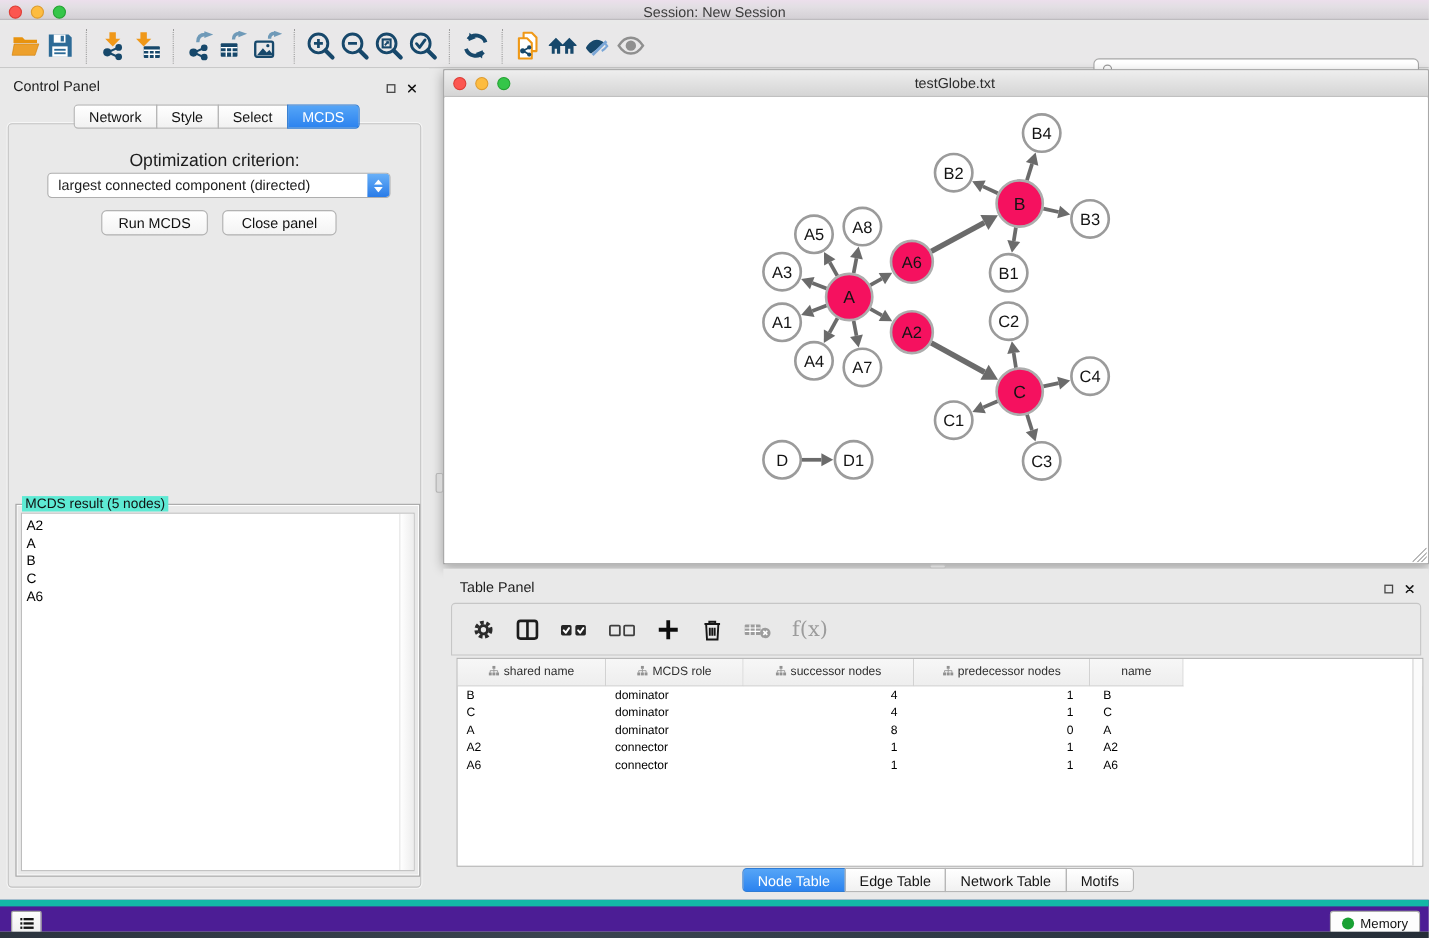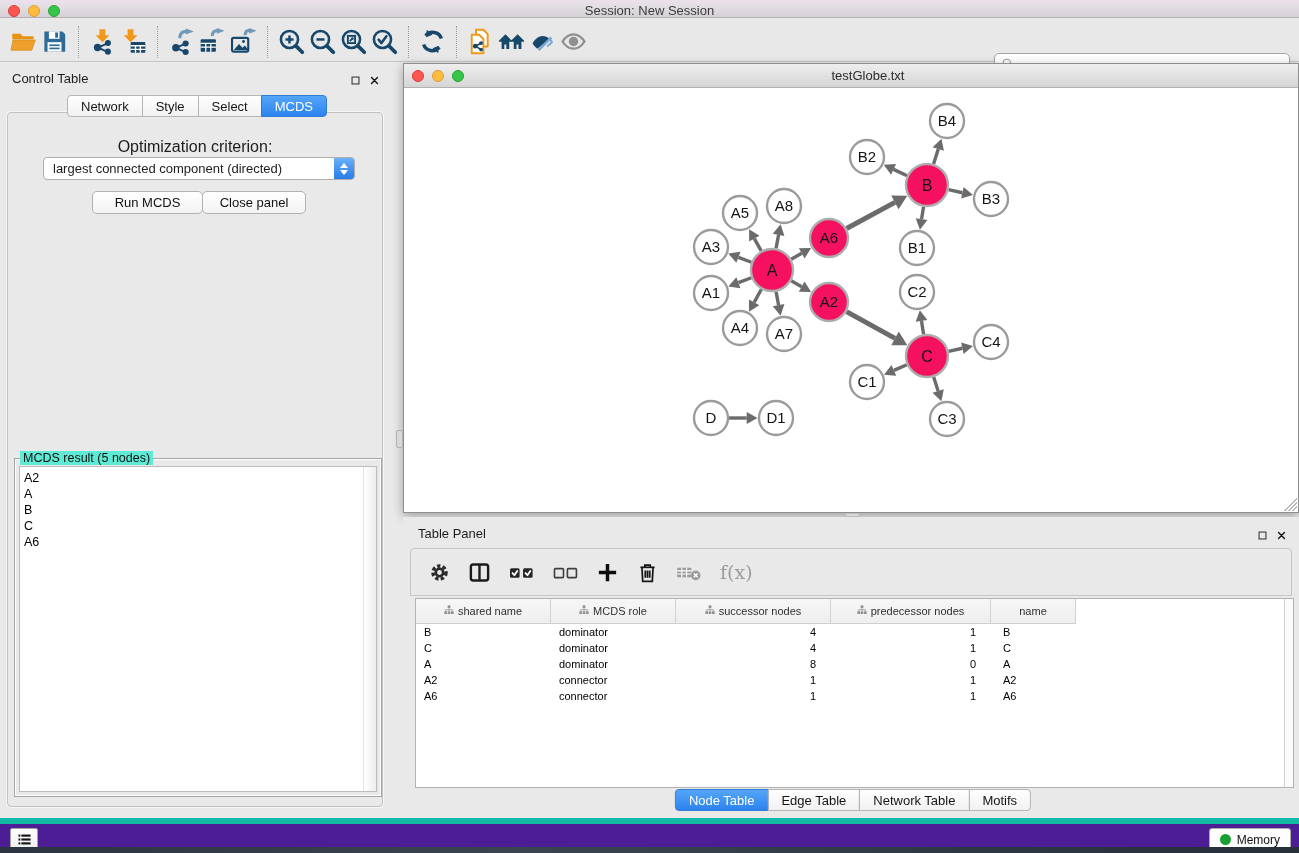"Control Table" div.panel-head { text: Table -> Panel }
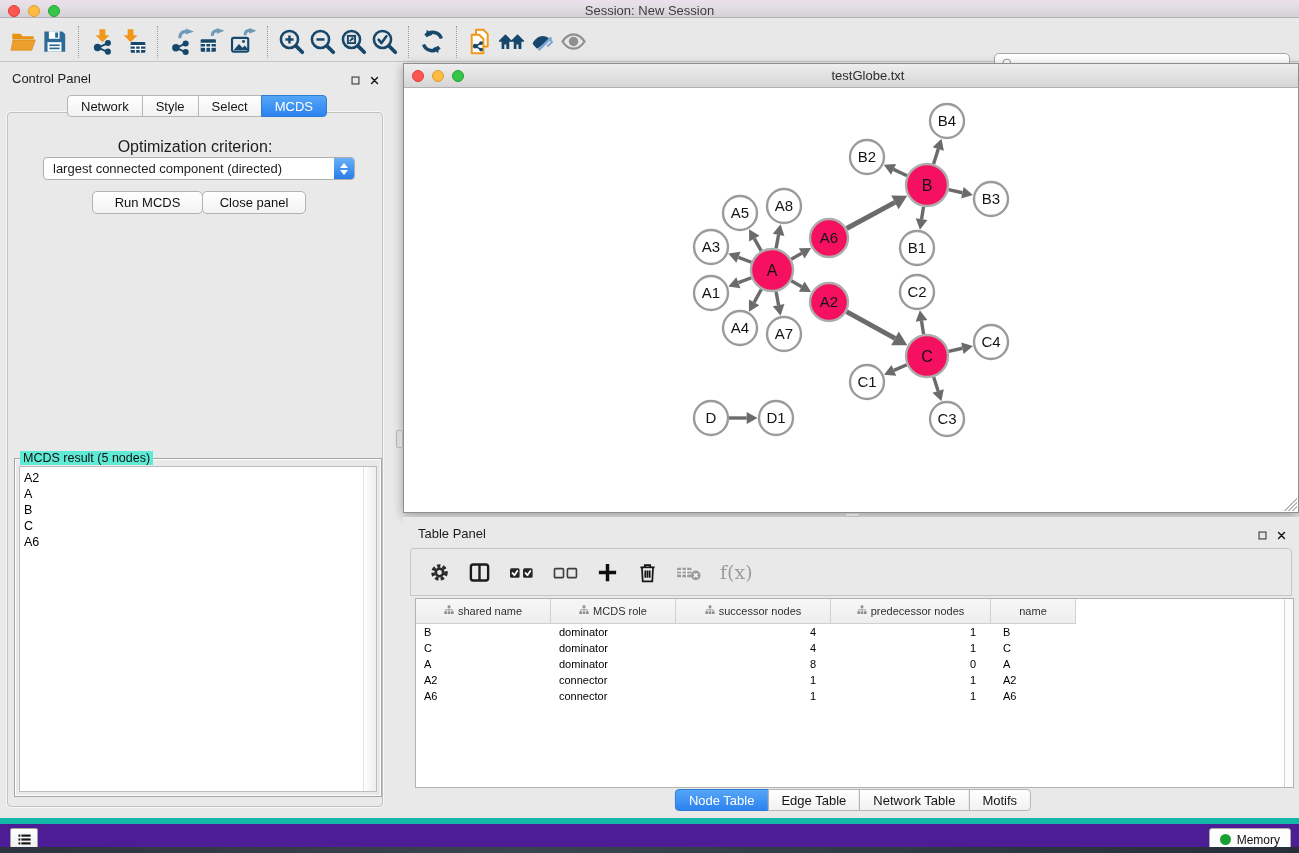"Run MCDS" .btn-run { width: 111px -> 97px }
